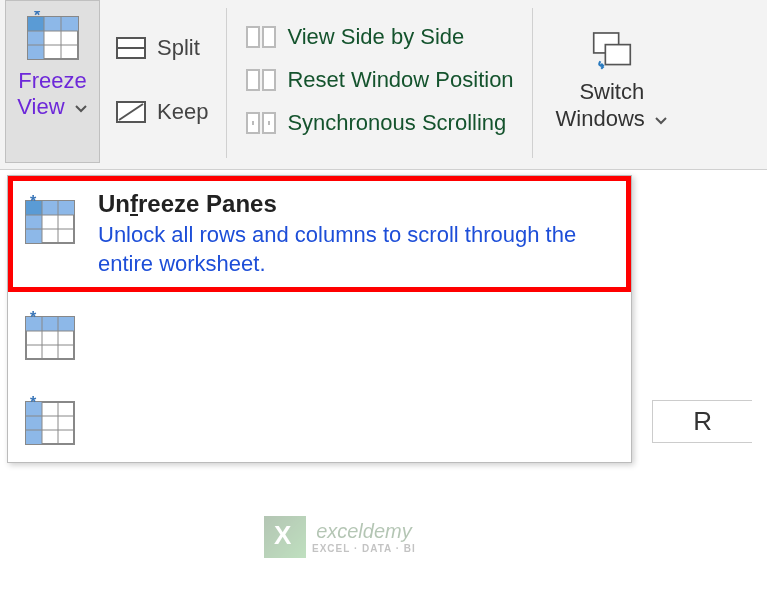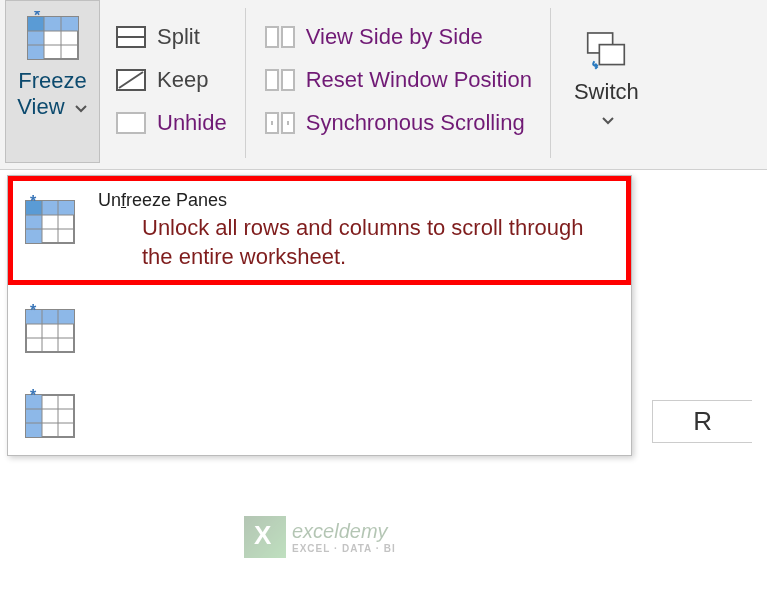"View Side by Side" .ribbon-item.disabled { color: #701a75 -> #14532d }
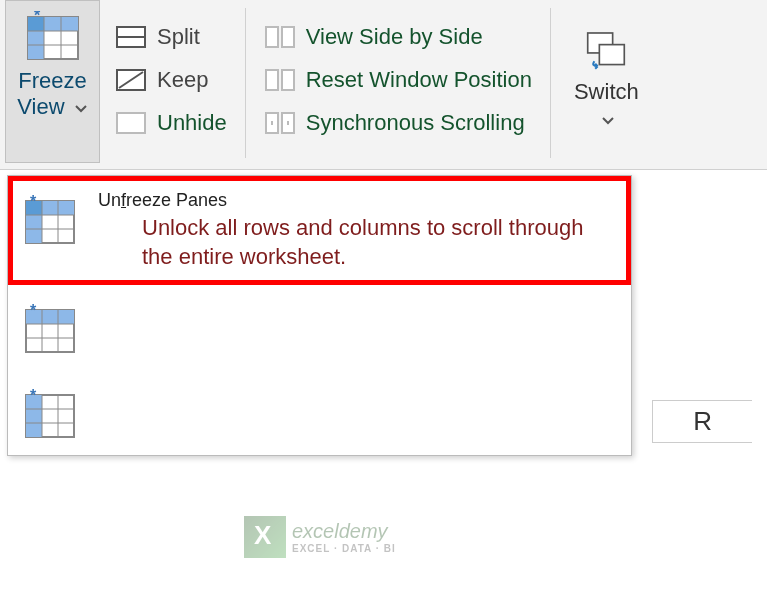"Freeze" .freeze-panes-btn .label { color: #0c4a6e -> #6d28d9 }
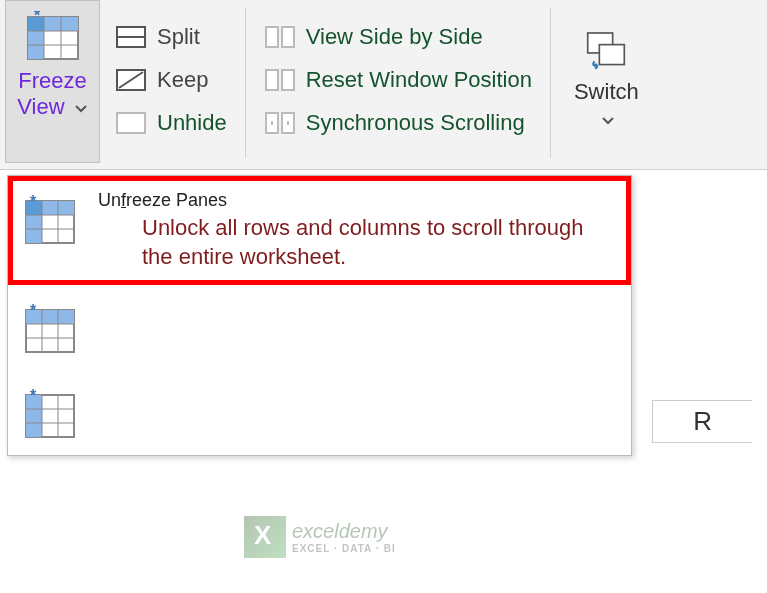"Unhide" div.ribbon-item { html: <div> <svg> <rect></rect> </svg> <span>Unhide</span> </div> -> none }
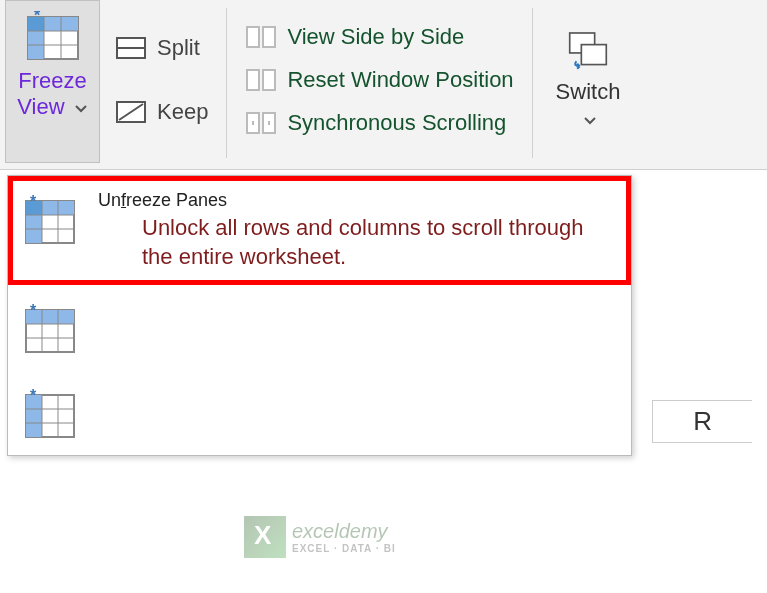"Windows" span { html: none -> <span>Windows</span> }
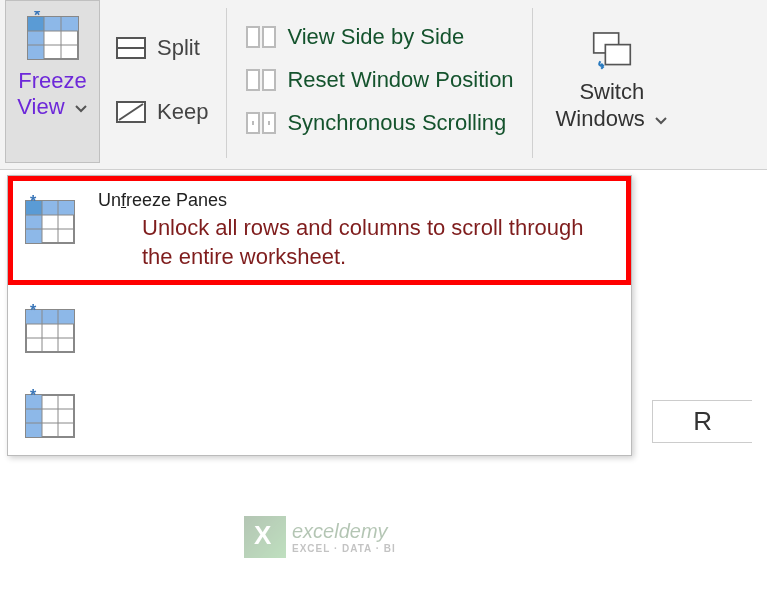"Unfreeze Panes" .menu-title { font-size: 18px -> 24px; font-weight: normal -> bold }
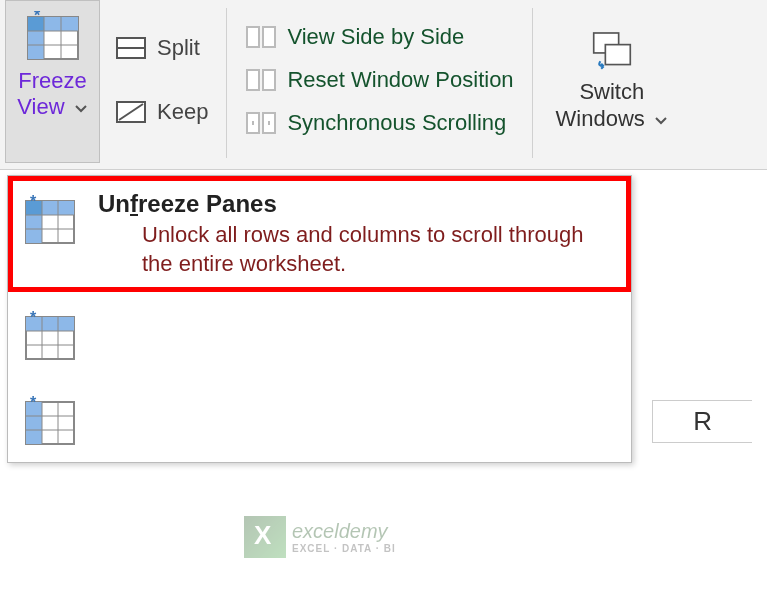"Unlock all rows and columns" .menu-desc { color: #7f1d1d -> #1d4ed8; margin-left: 44px -> none }
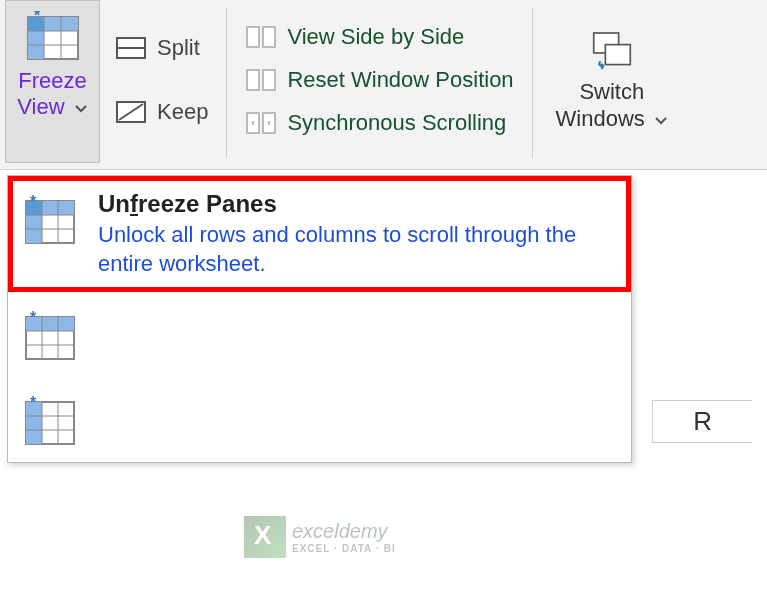"exceldemy" .watermark { left: 244px -> 264px; text-align: none -> center }
